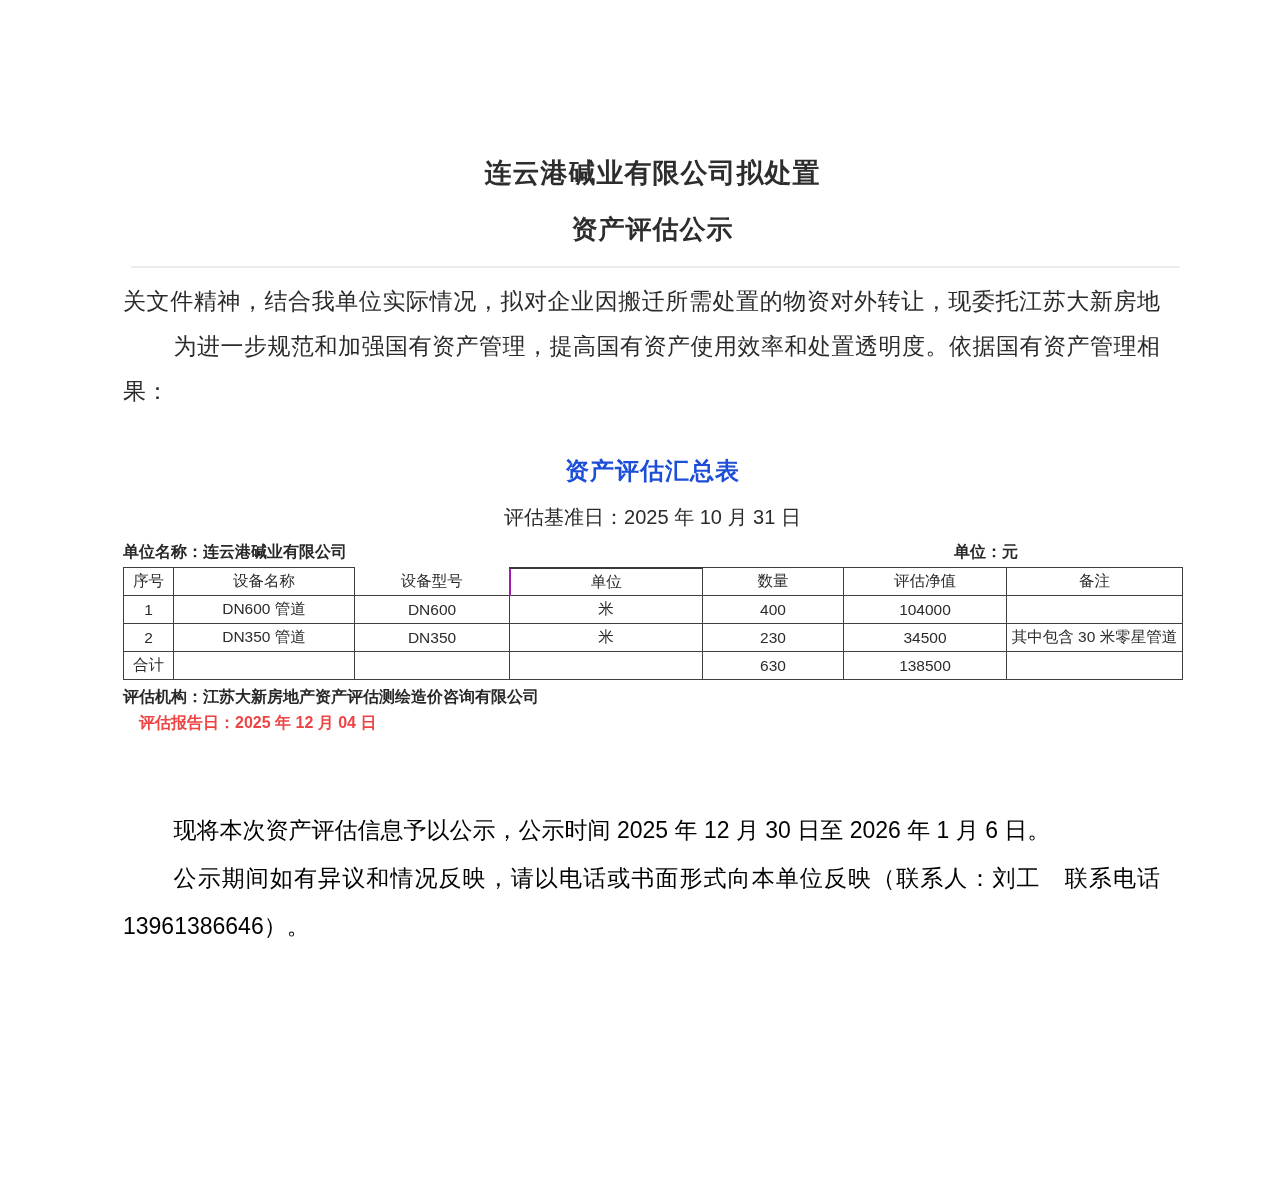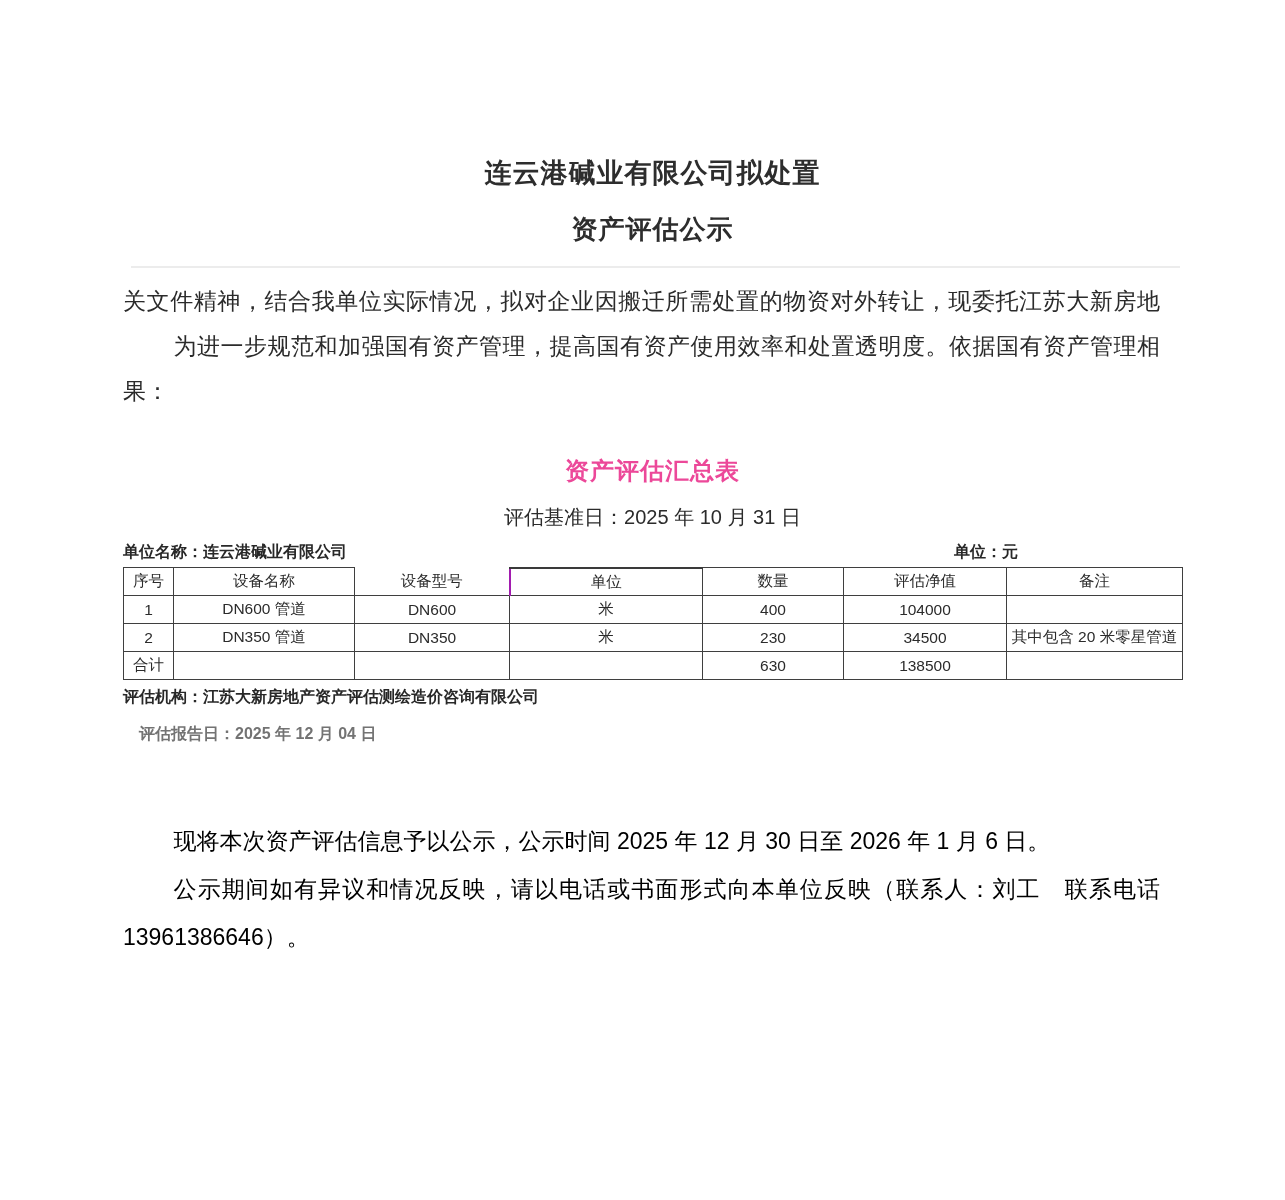"资产评估汇总表" .table-title { color: #ec4899 -> #1d4ed8 }
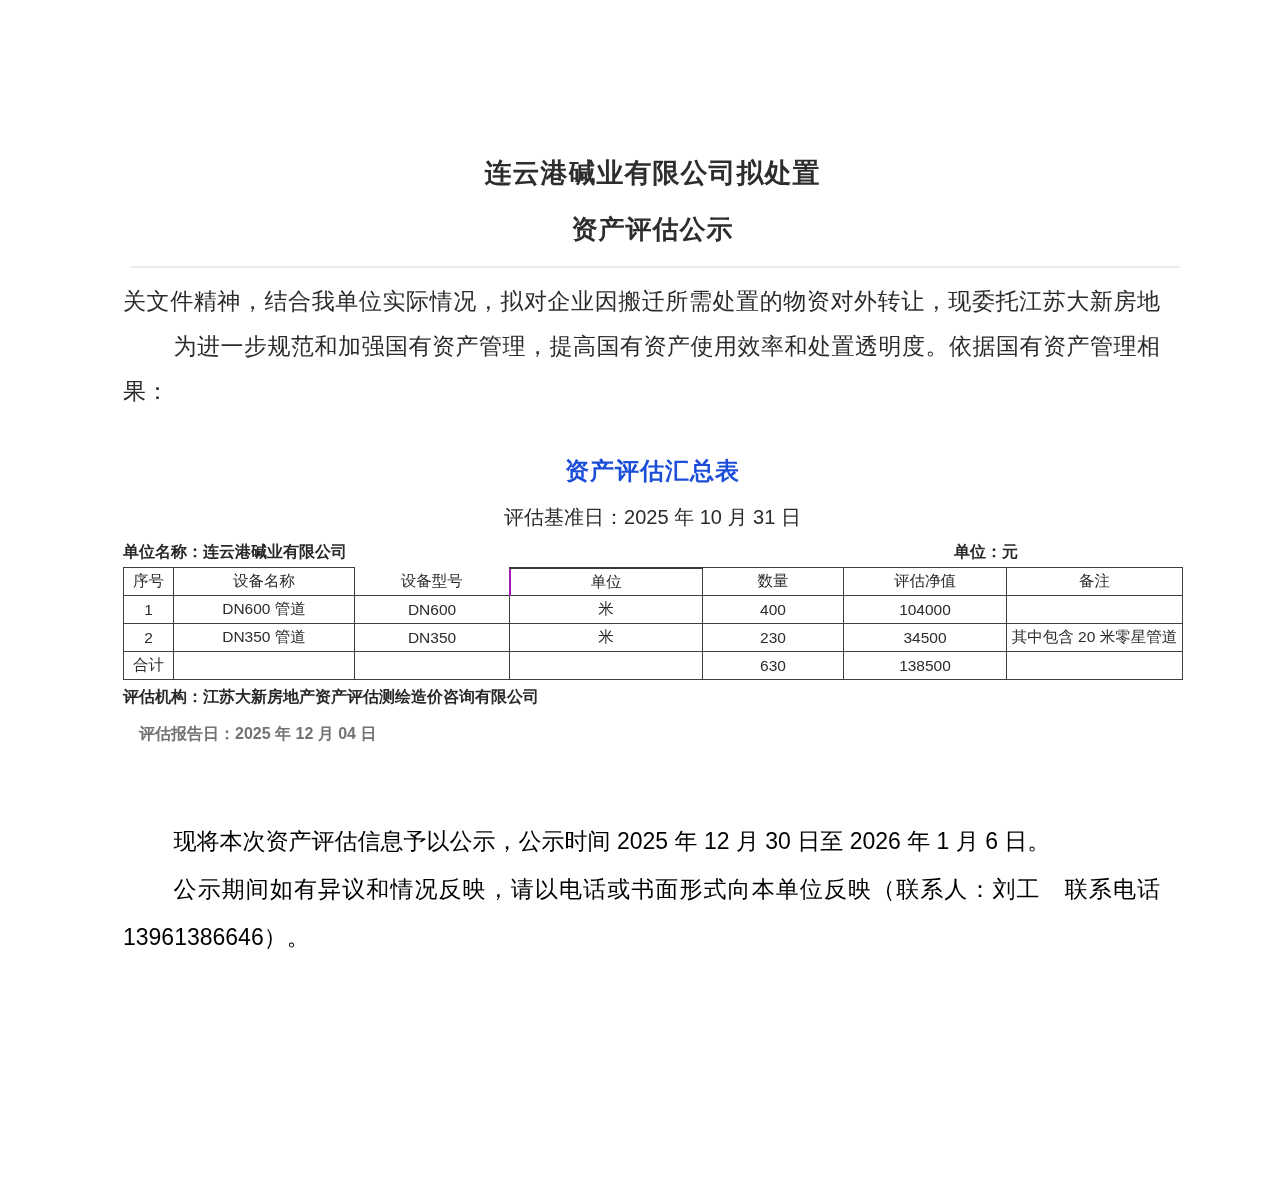"其中包含 20 米零星管道" td { text: 20 -> 30 }
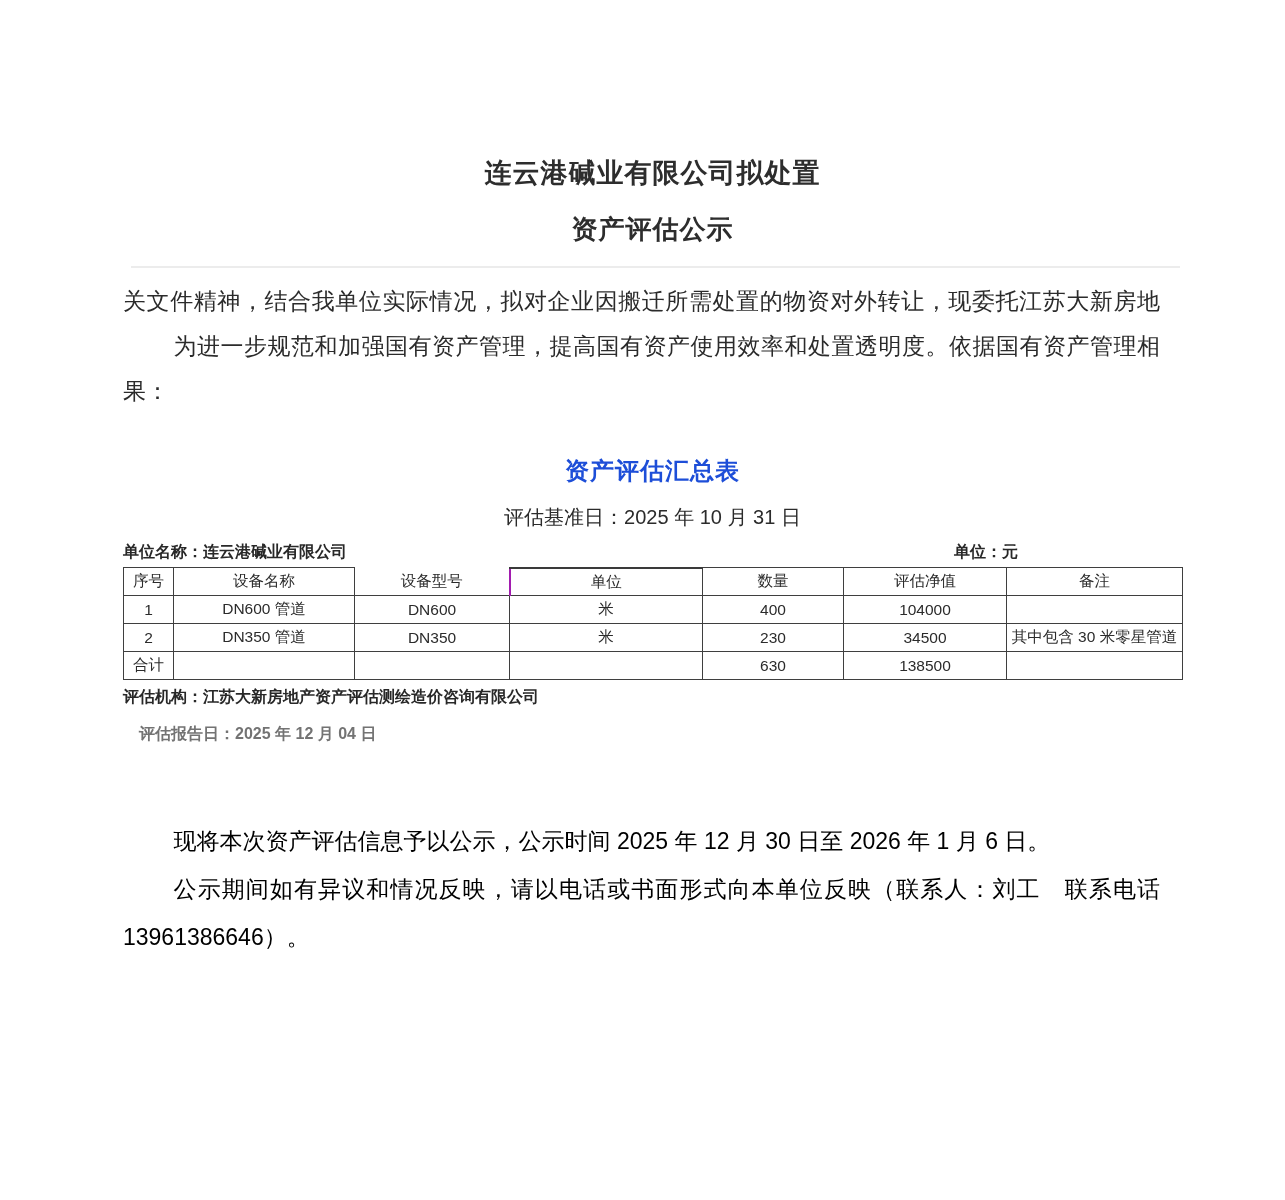"评估报告日：2025 年 12 月 04" .report-date-line { color: #737373 -> #ef4444; margin-top: 16px -> 5px }
